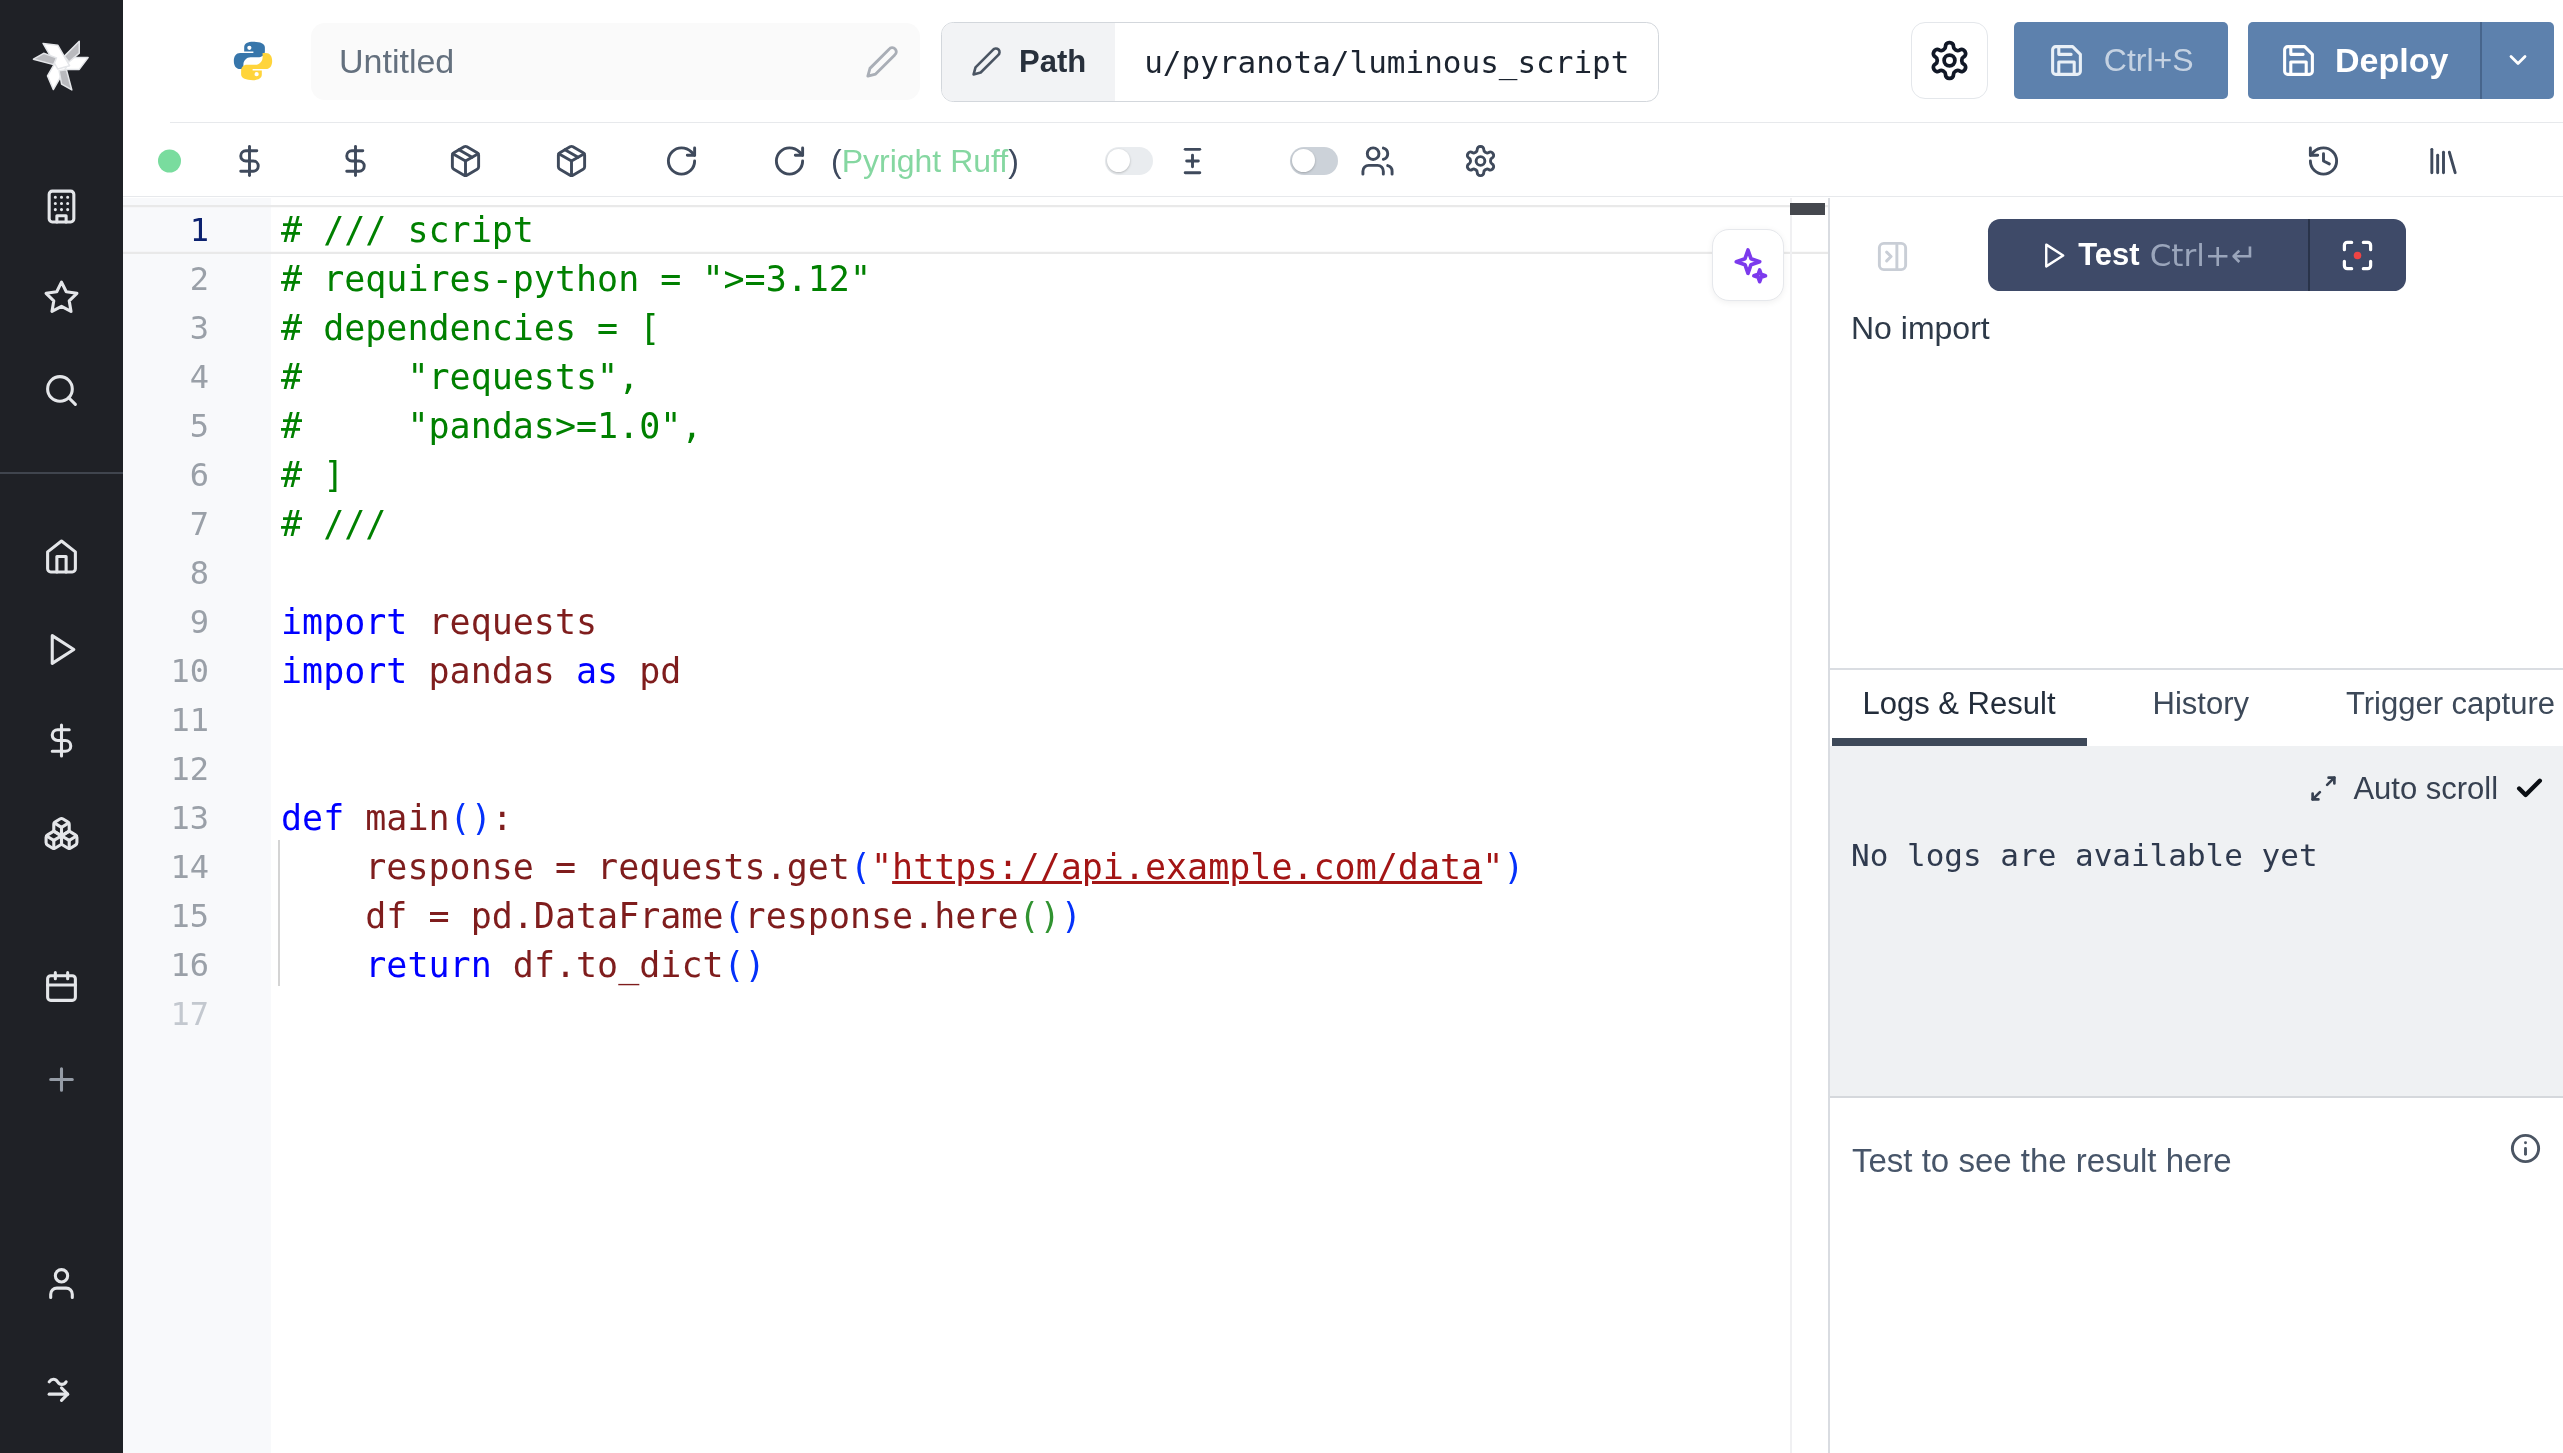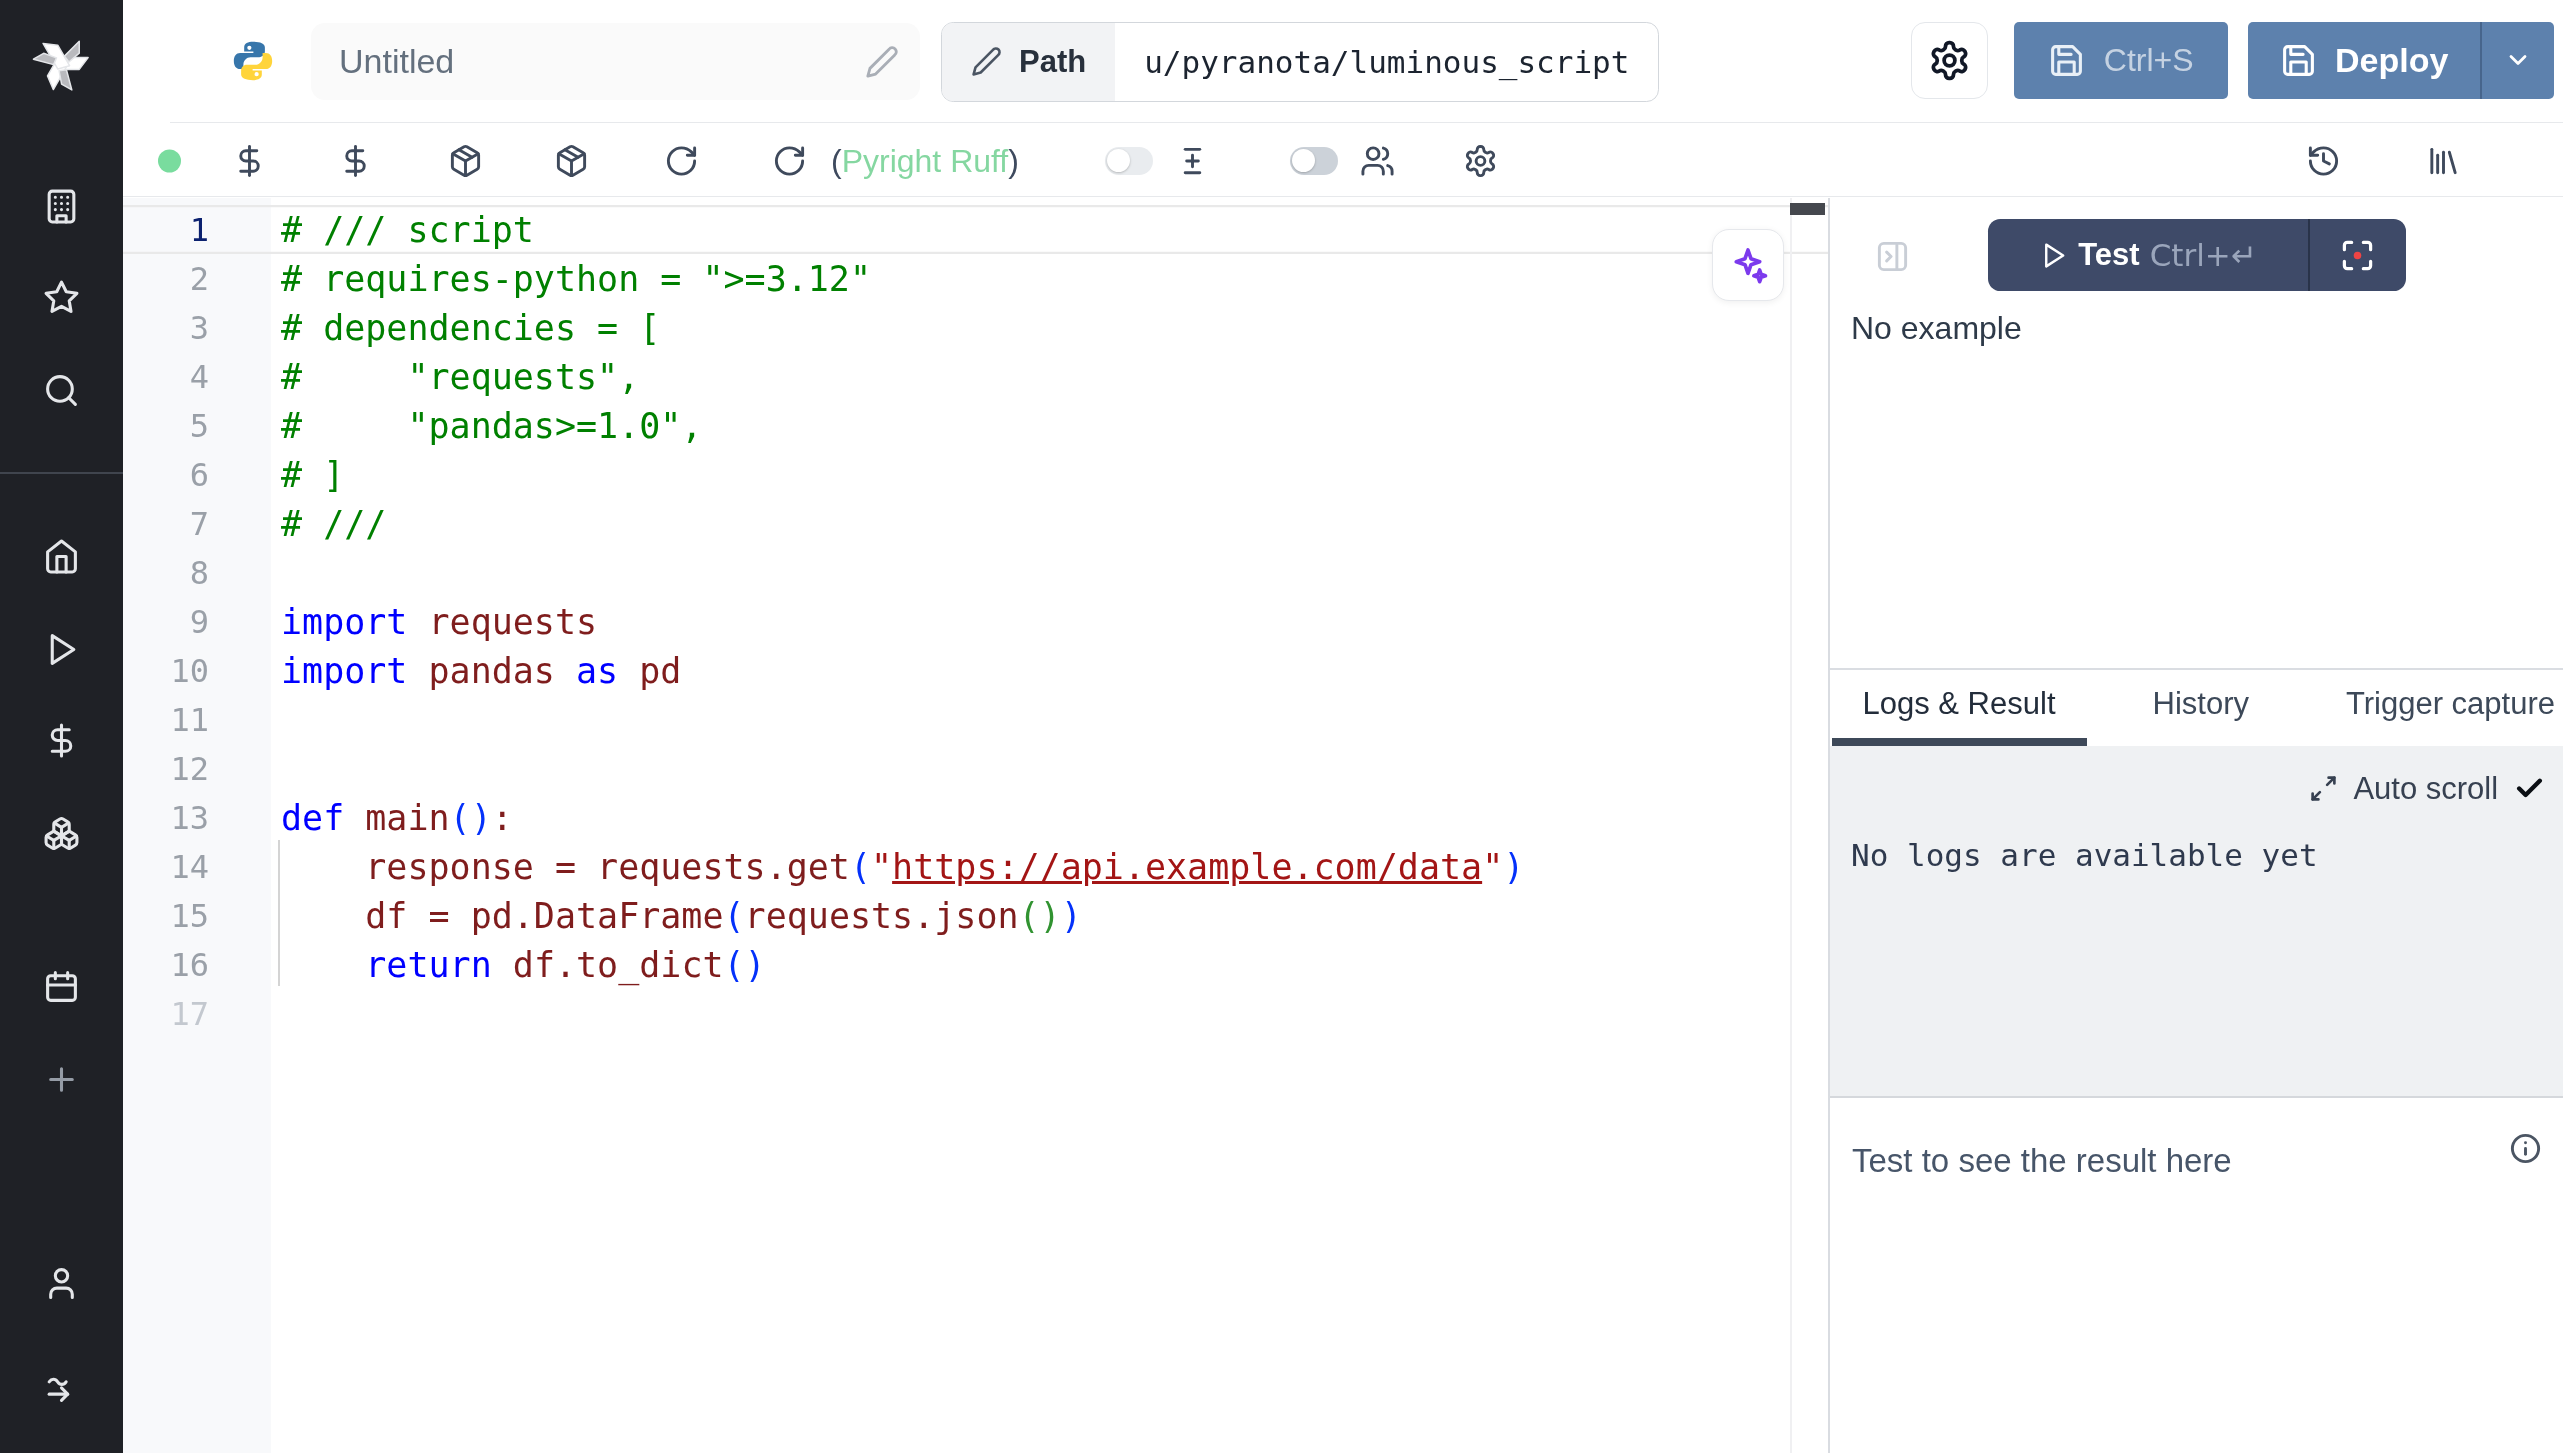"No example" div { text: example -> import }
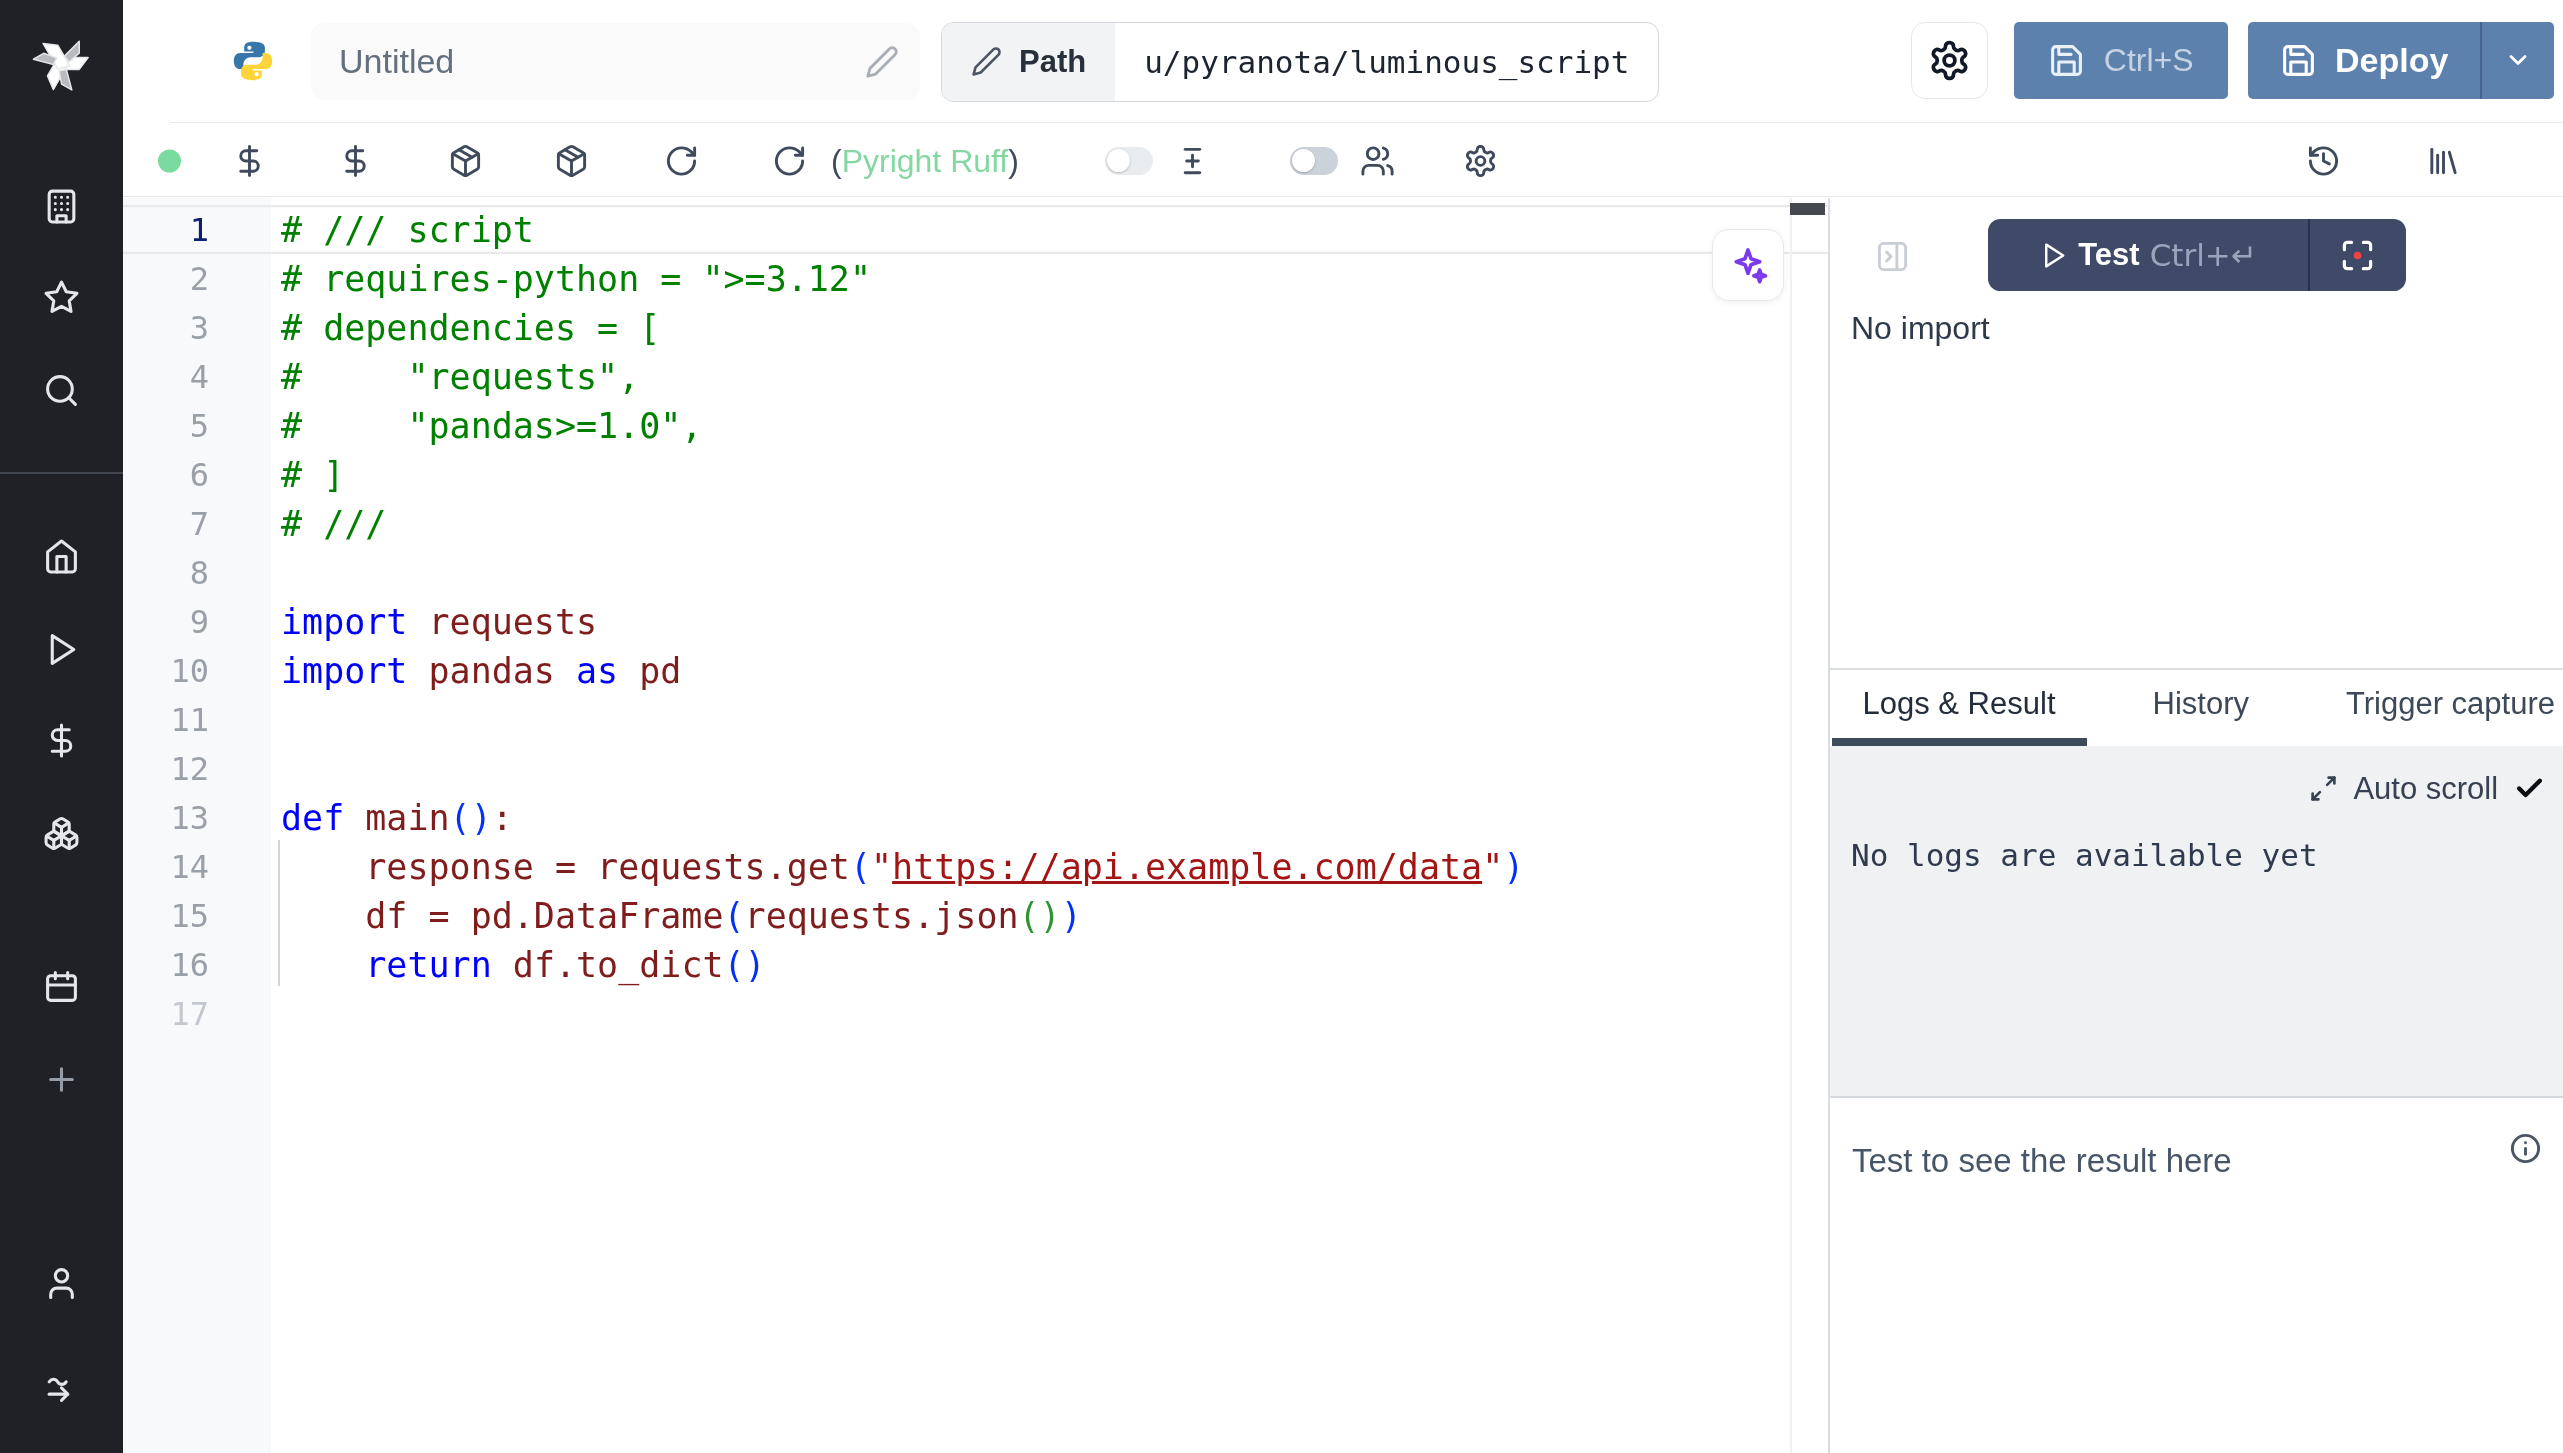"requests.json" span.tok-tx { text: requests.json -> response.here }
